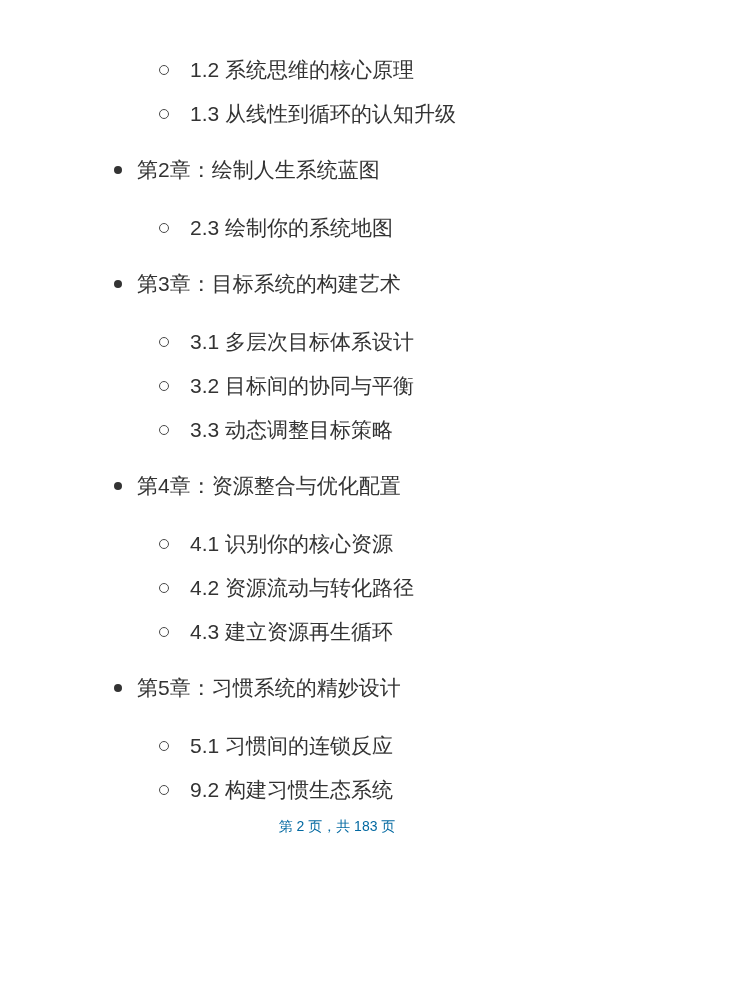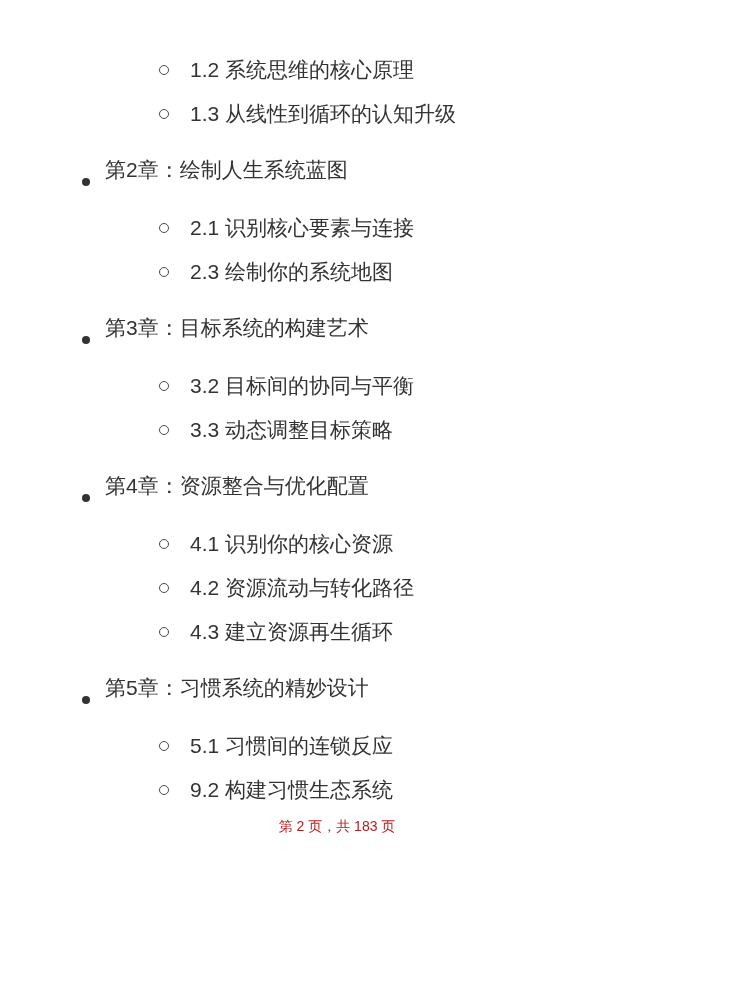"第2章：绘制人生系统蓝图" .row.chapter { align-items: flex-end -> none; padding-left: 82px -> 114px }
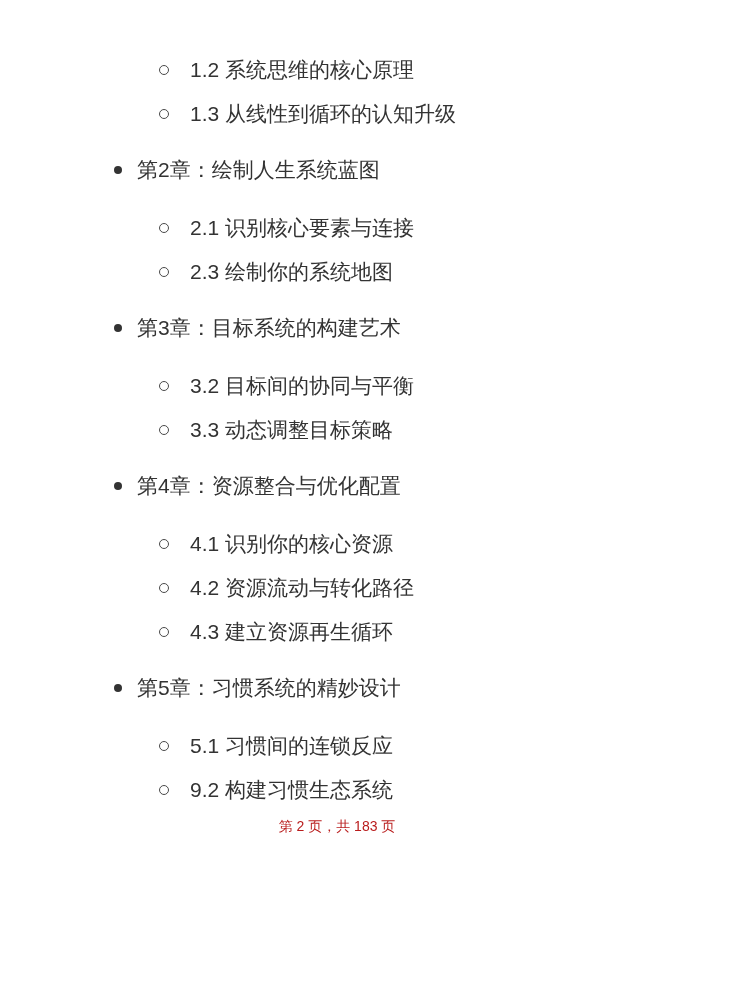"2.1 识别核心要素与连接" div.row { html: <div> <span></span> <span>2.1 识别核心要素与连接</span> </div> -> none }
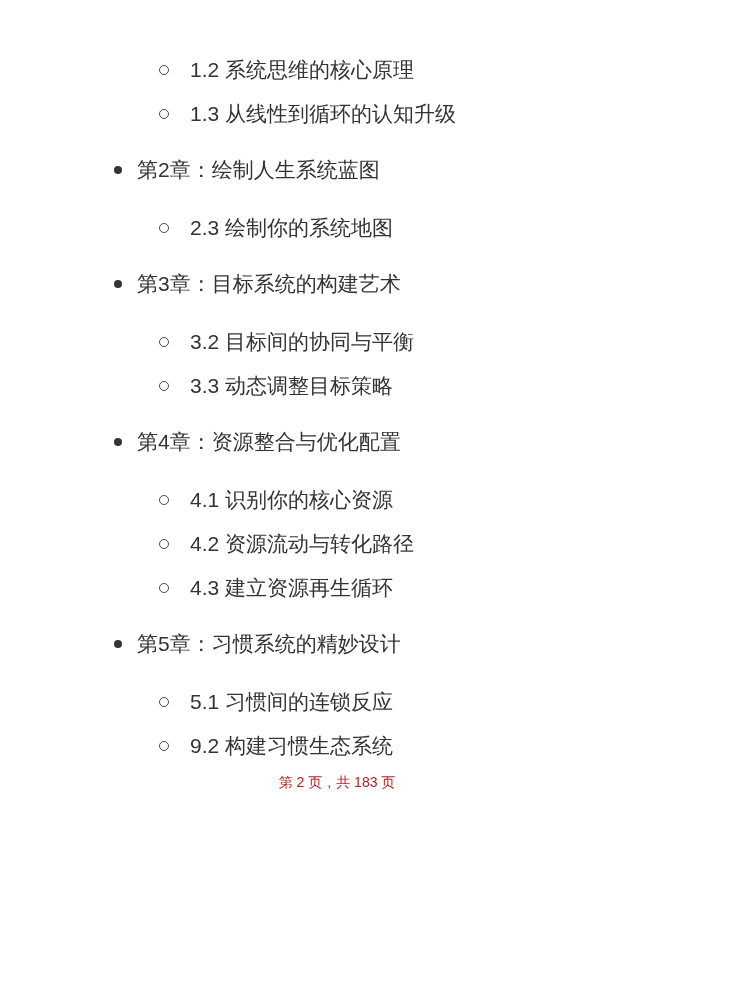"3.1 多层次目标体系设计" div.row { html: none -> <div> <span></span> <span>3.1 多层次目标体系设计</span> </div> }
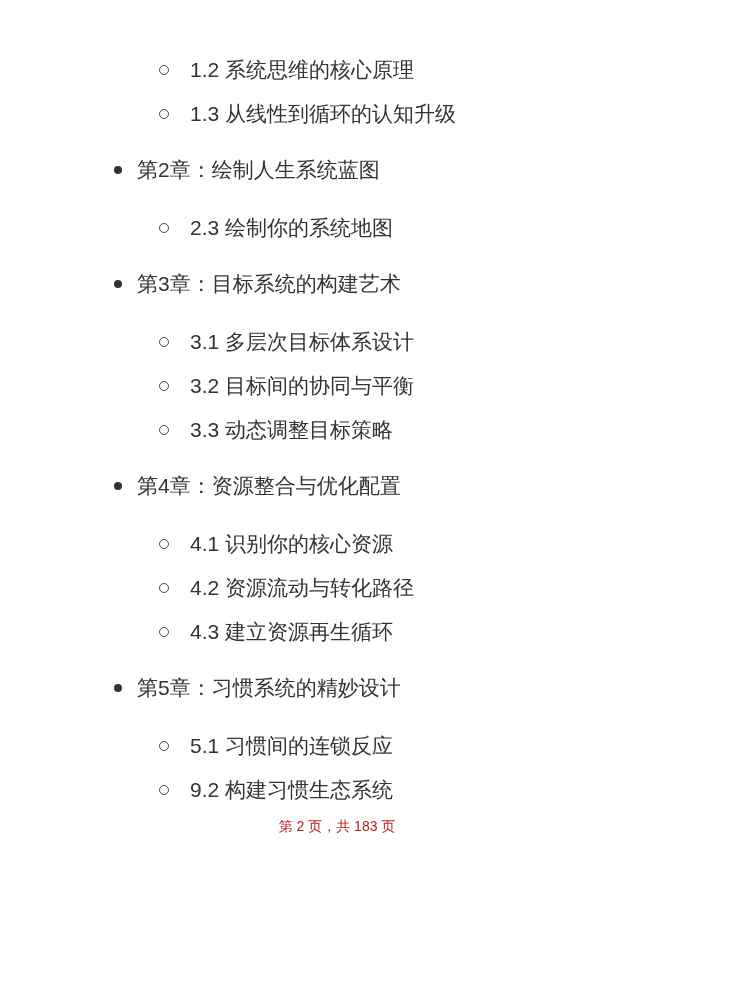"第 2 页，共 183 页" .footer { color: #b91c1c -> #0369a1 }
